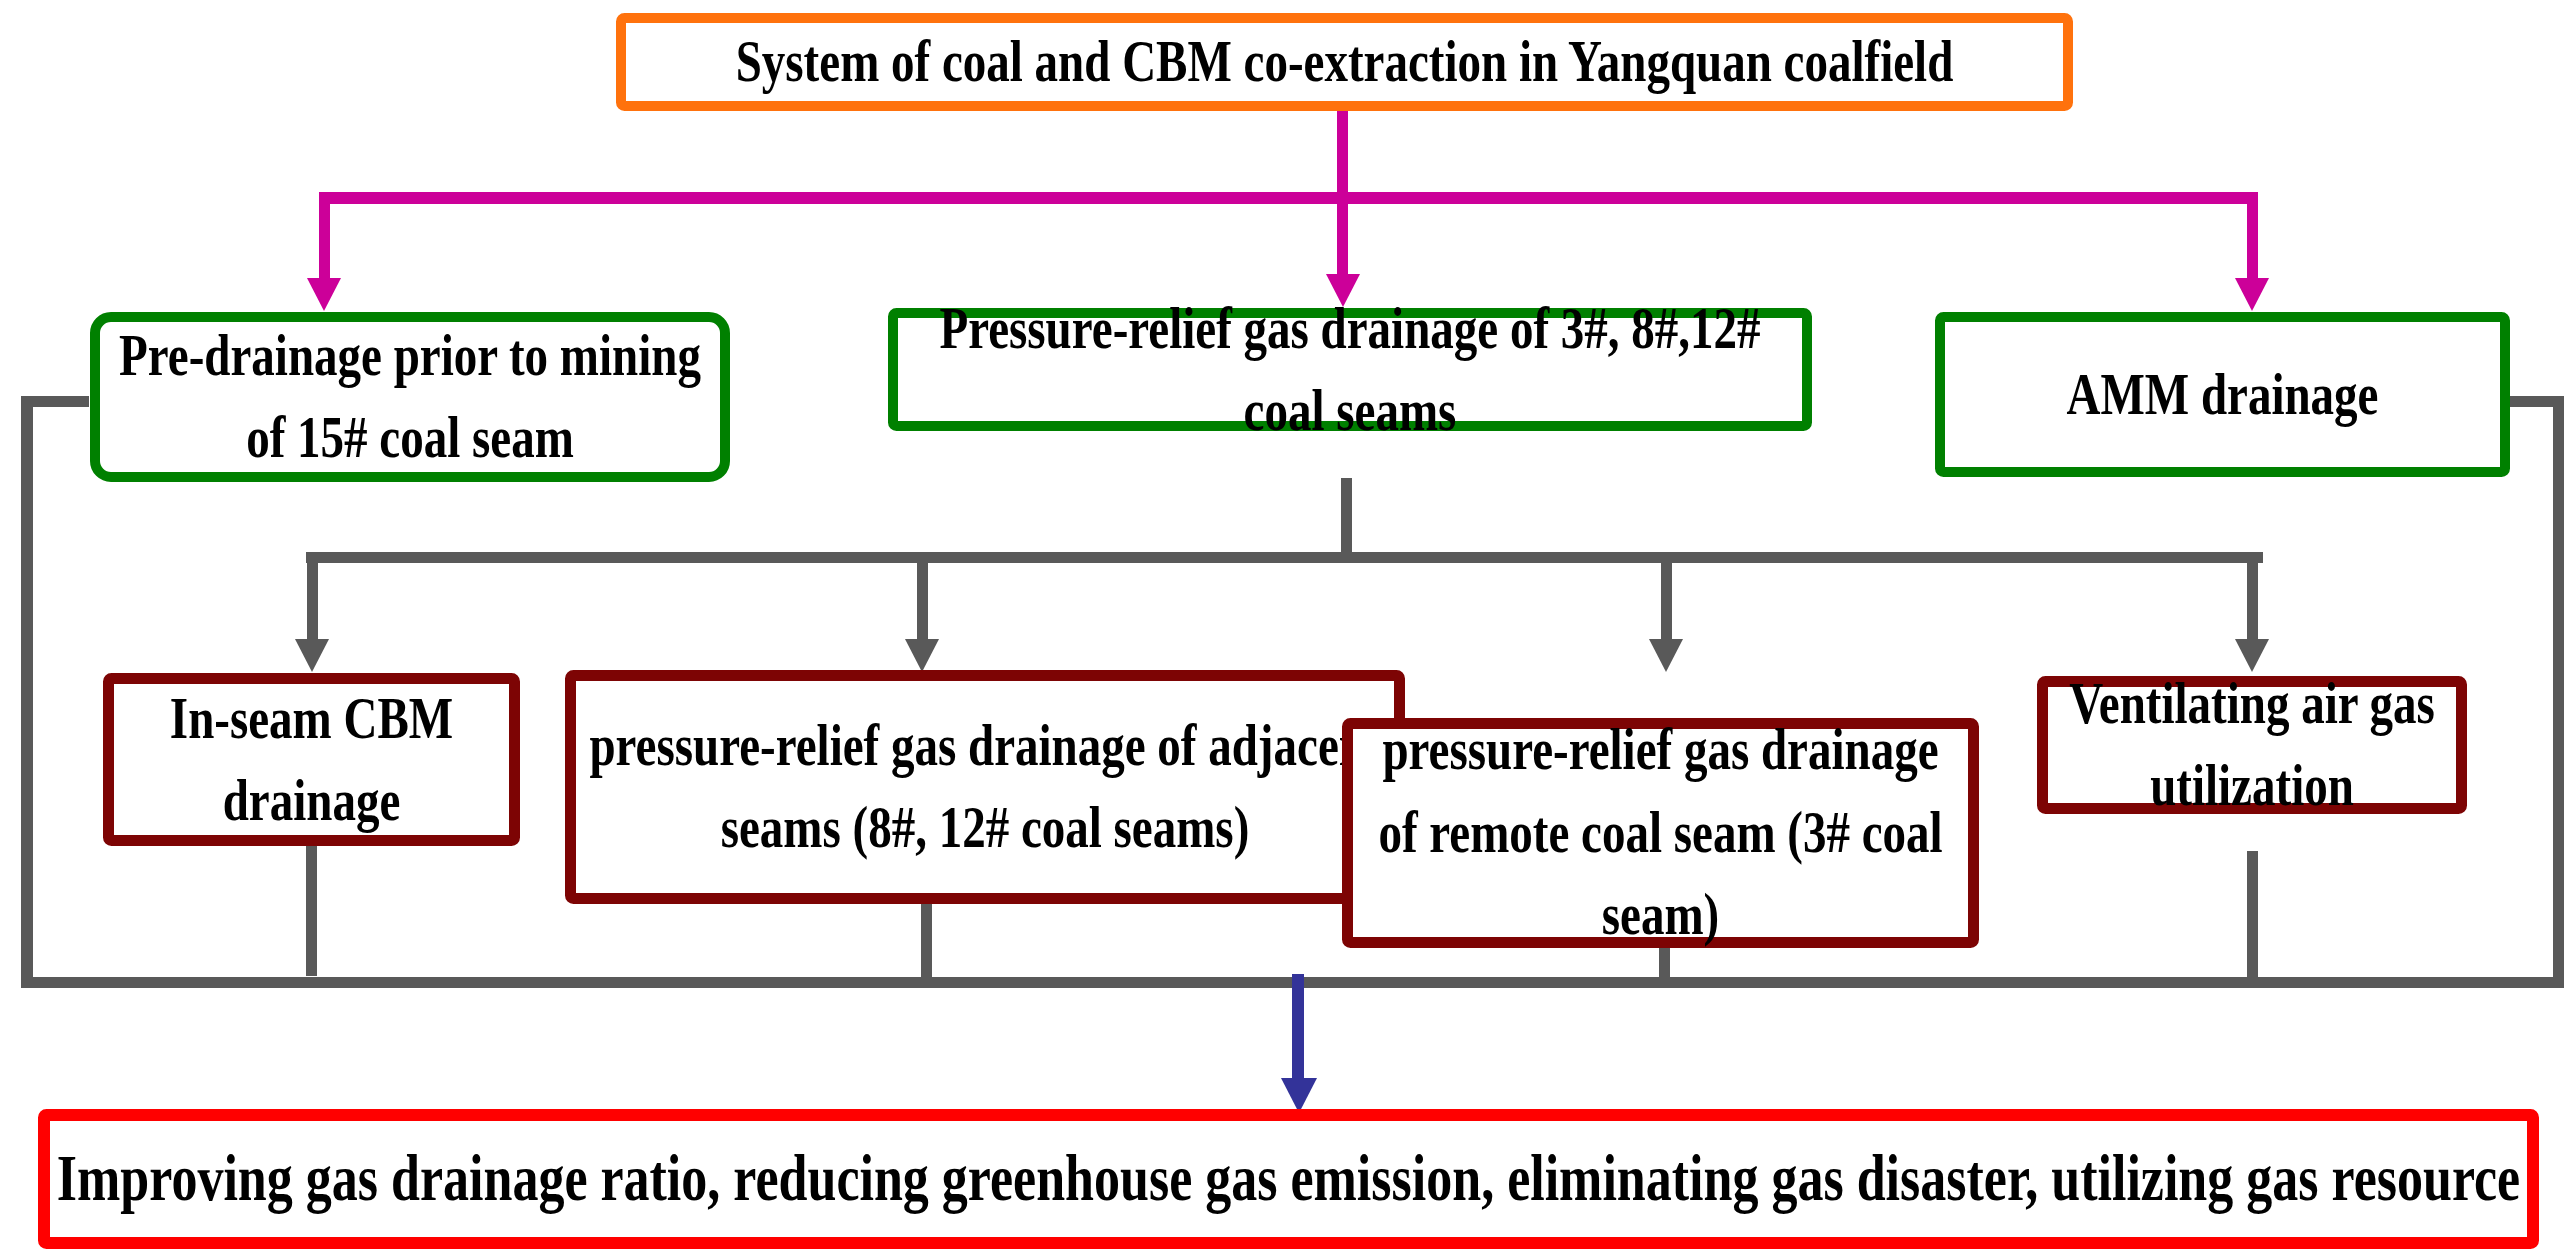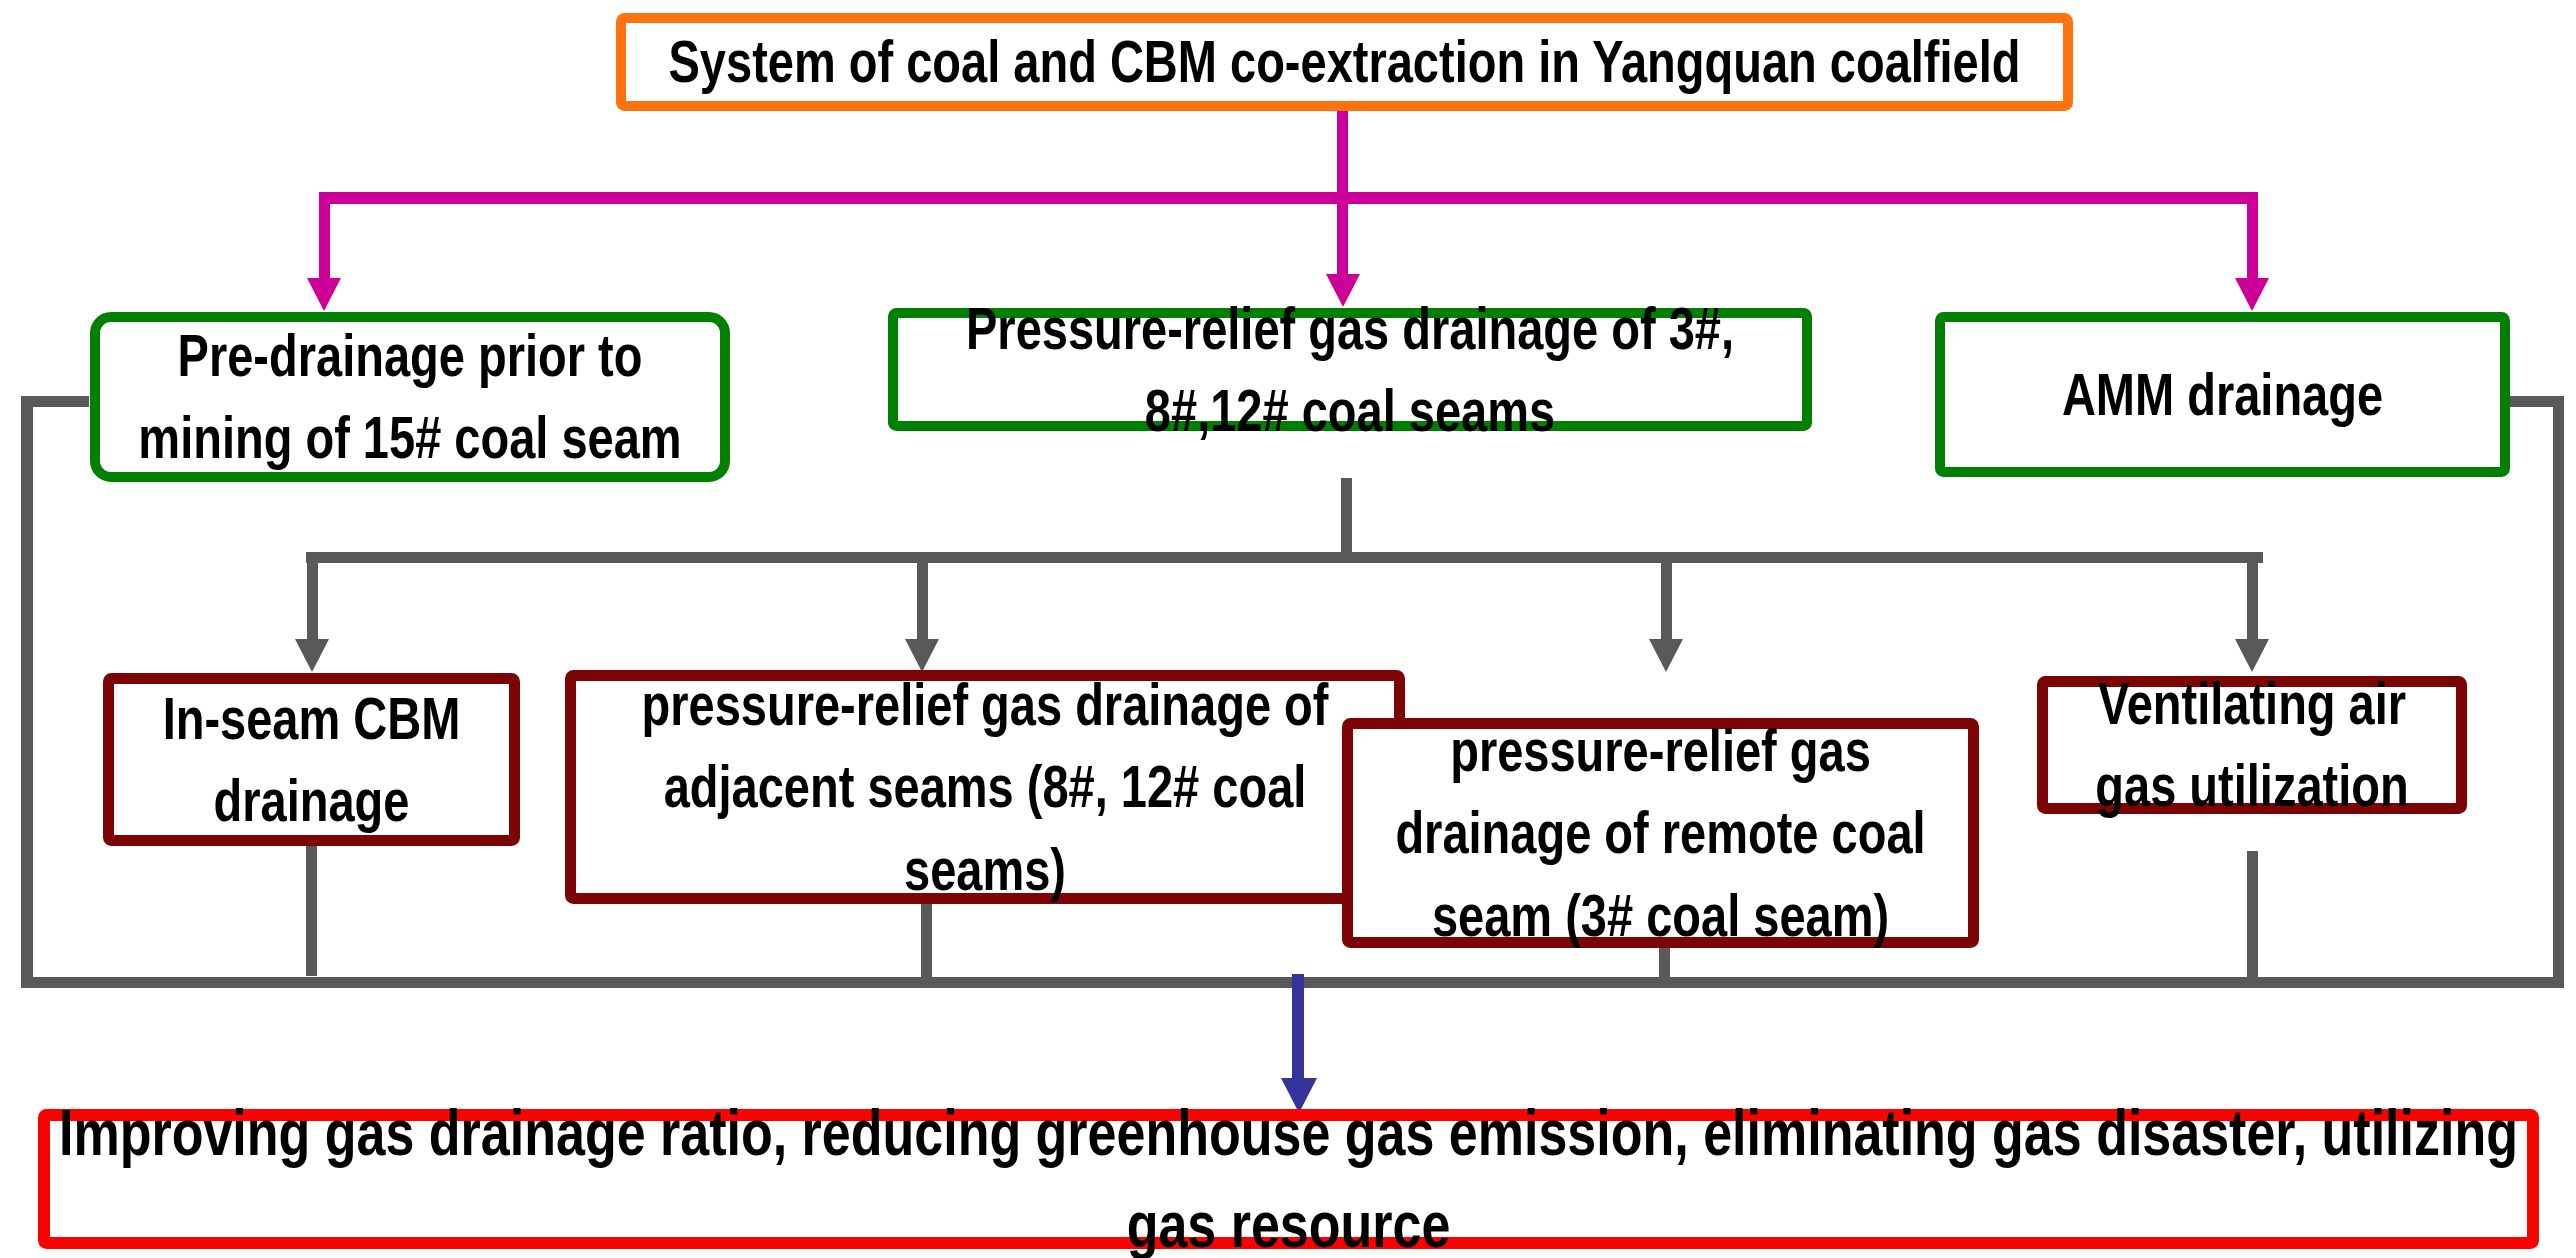"System of coal and CBM" #canvas { font-family: Liberation Sans, sans-serif -> Liberation Serif, serif }
